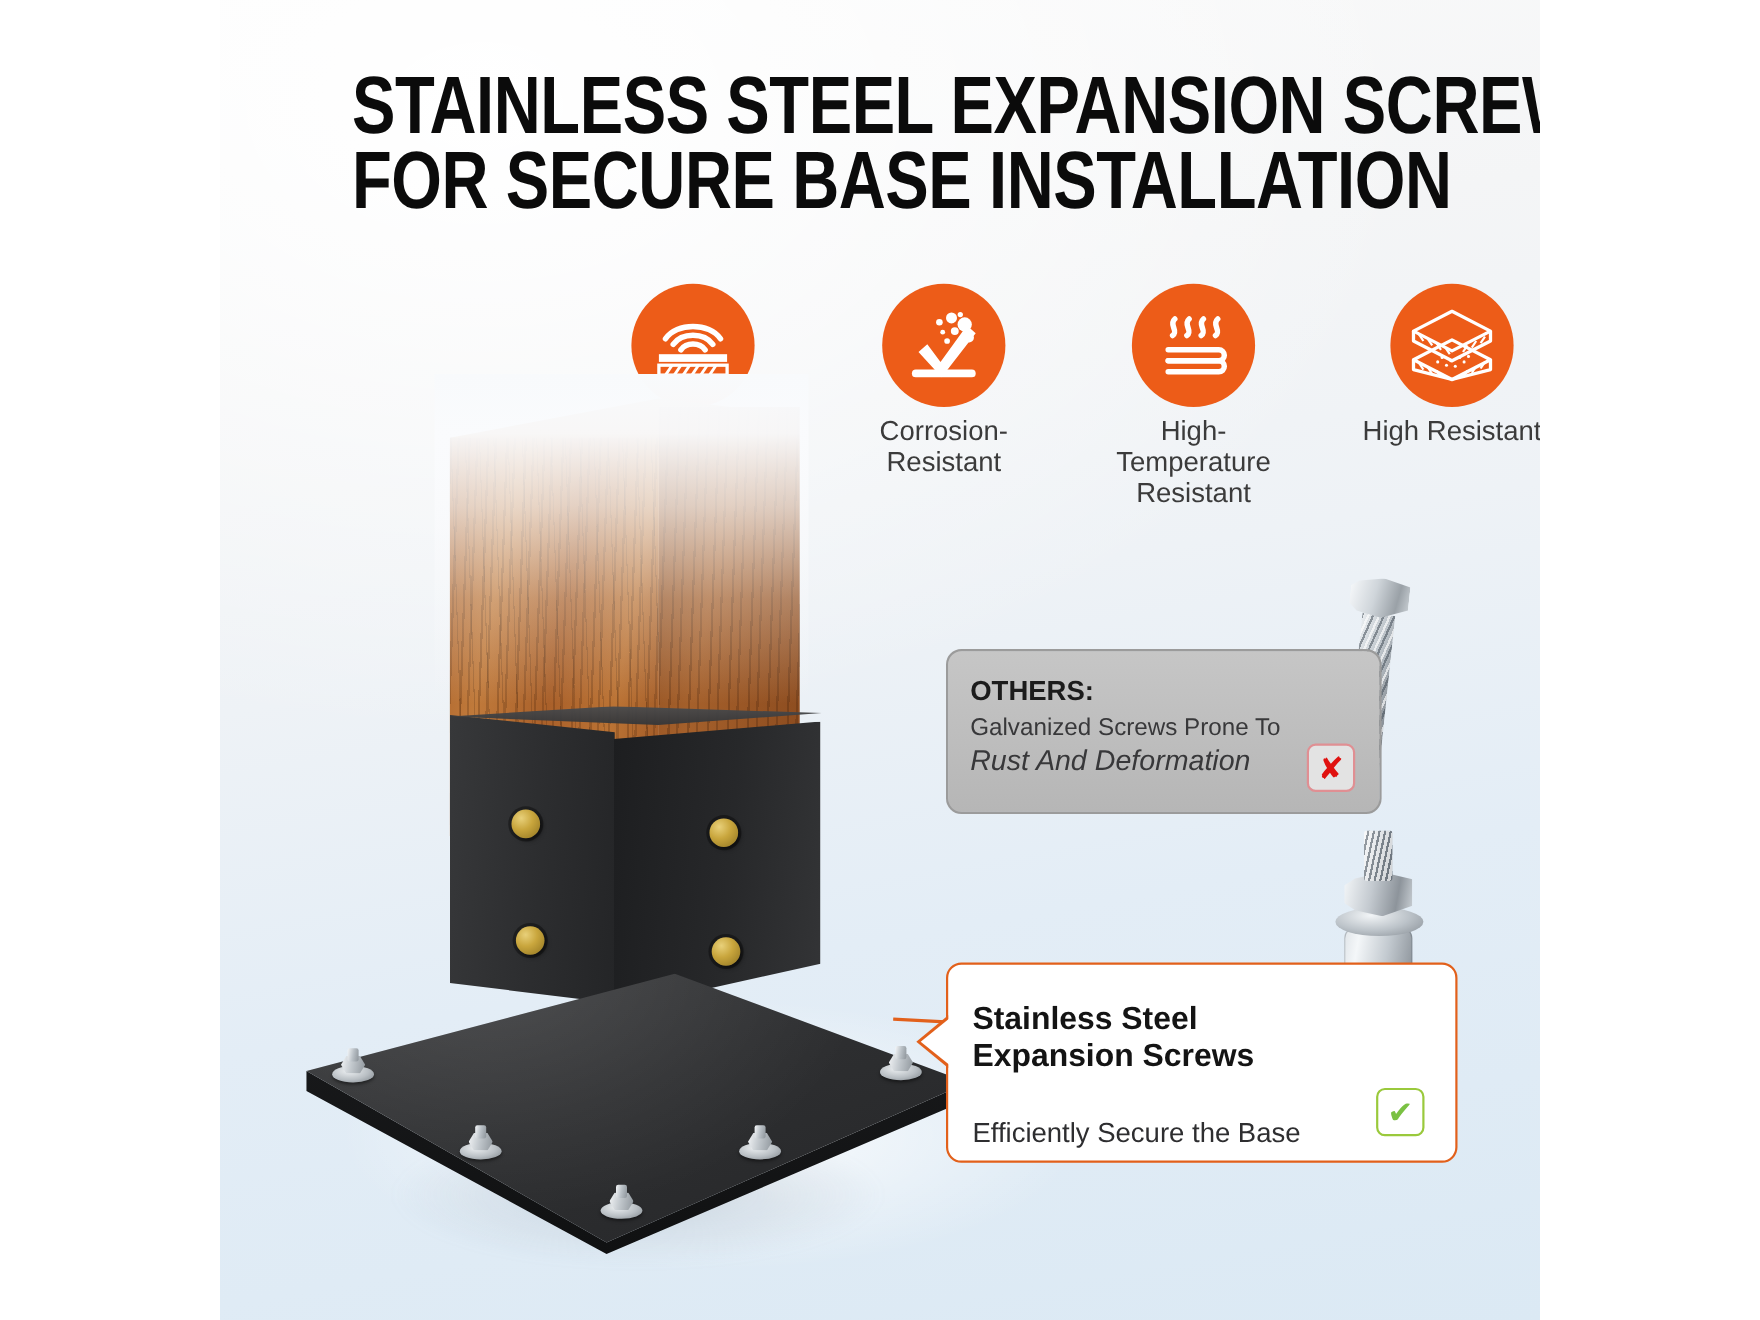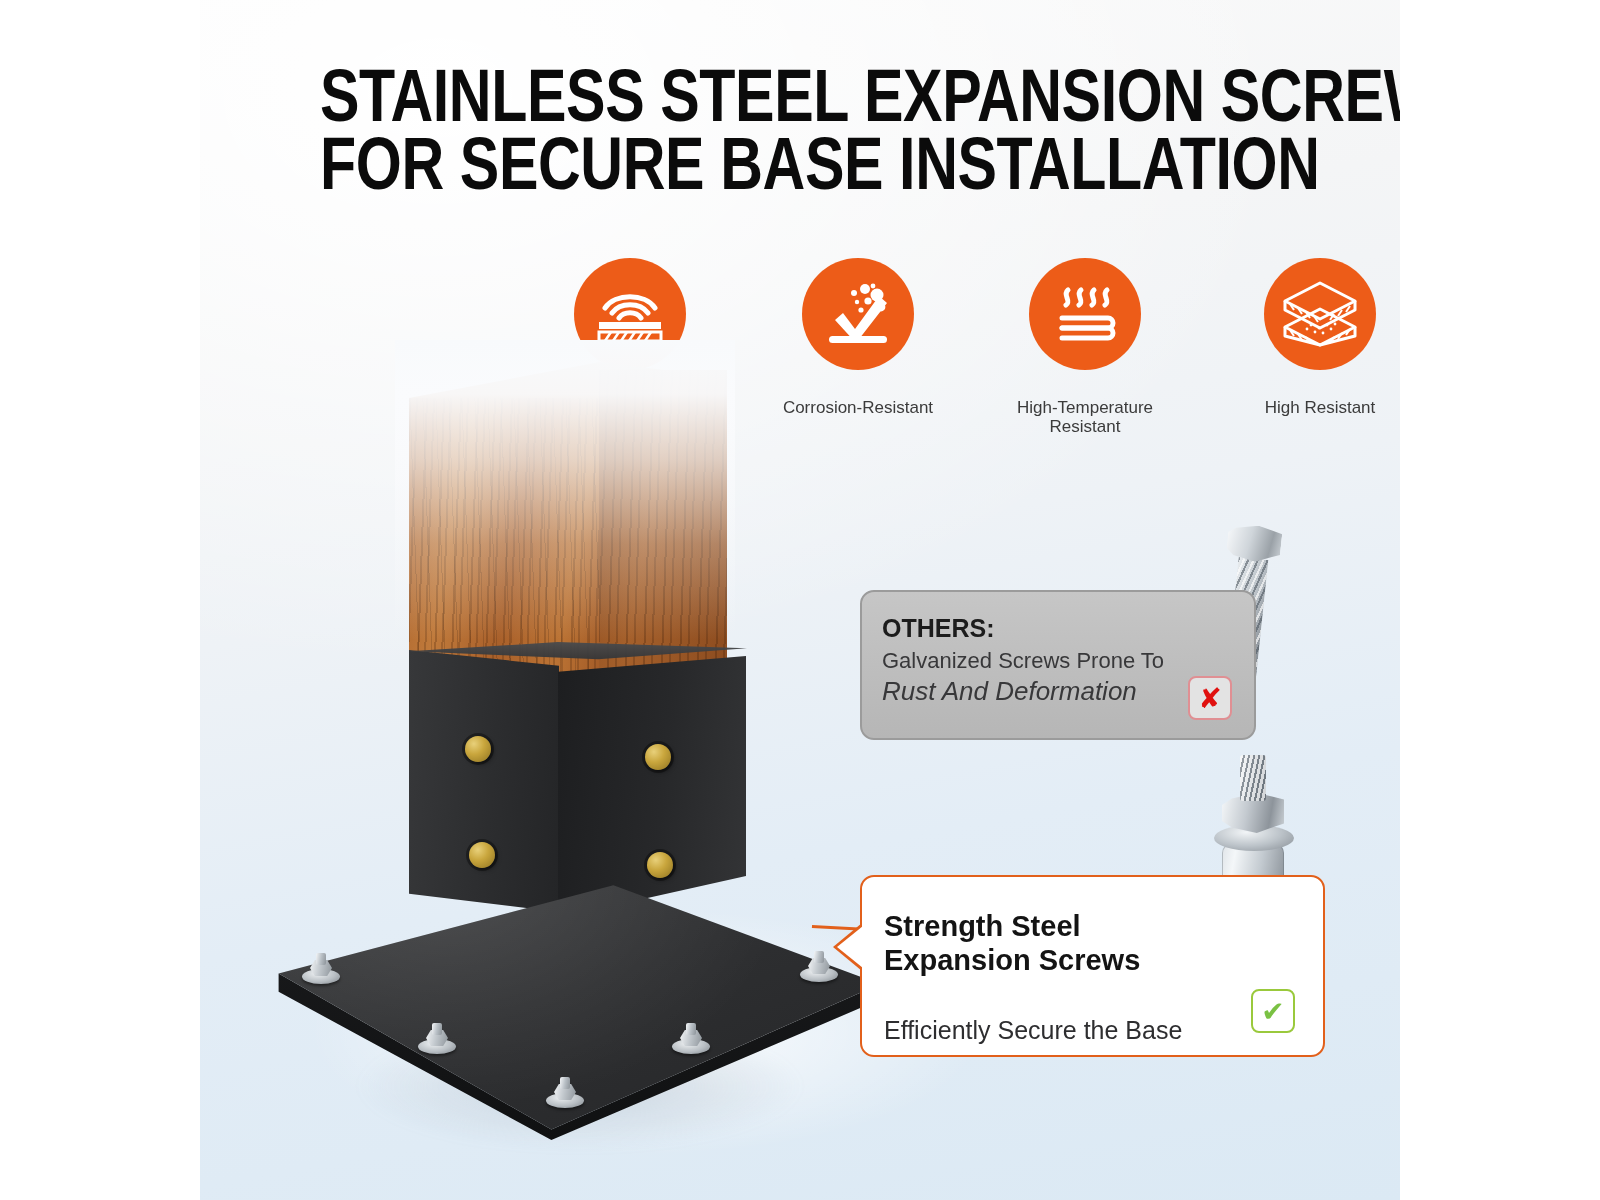"Corrosion-Resistant" .feat .lbl { font-size: 17px -> 25px; margin-top: 28px -> 8px }
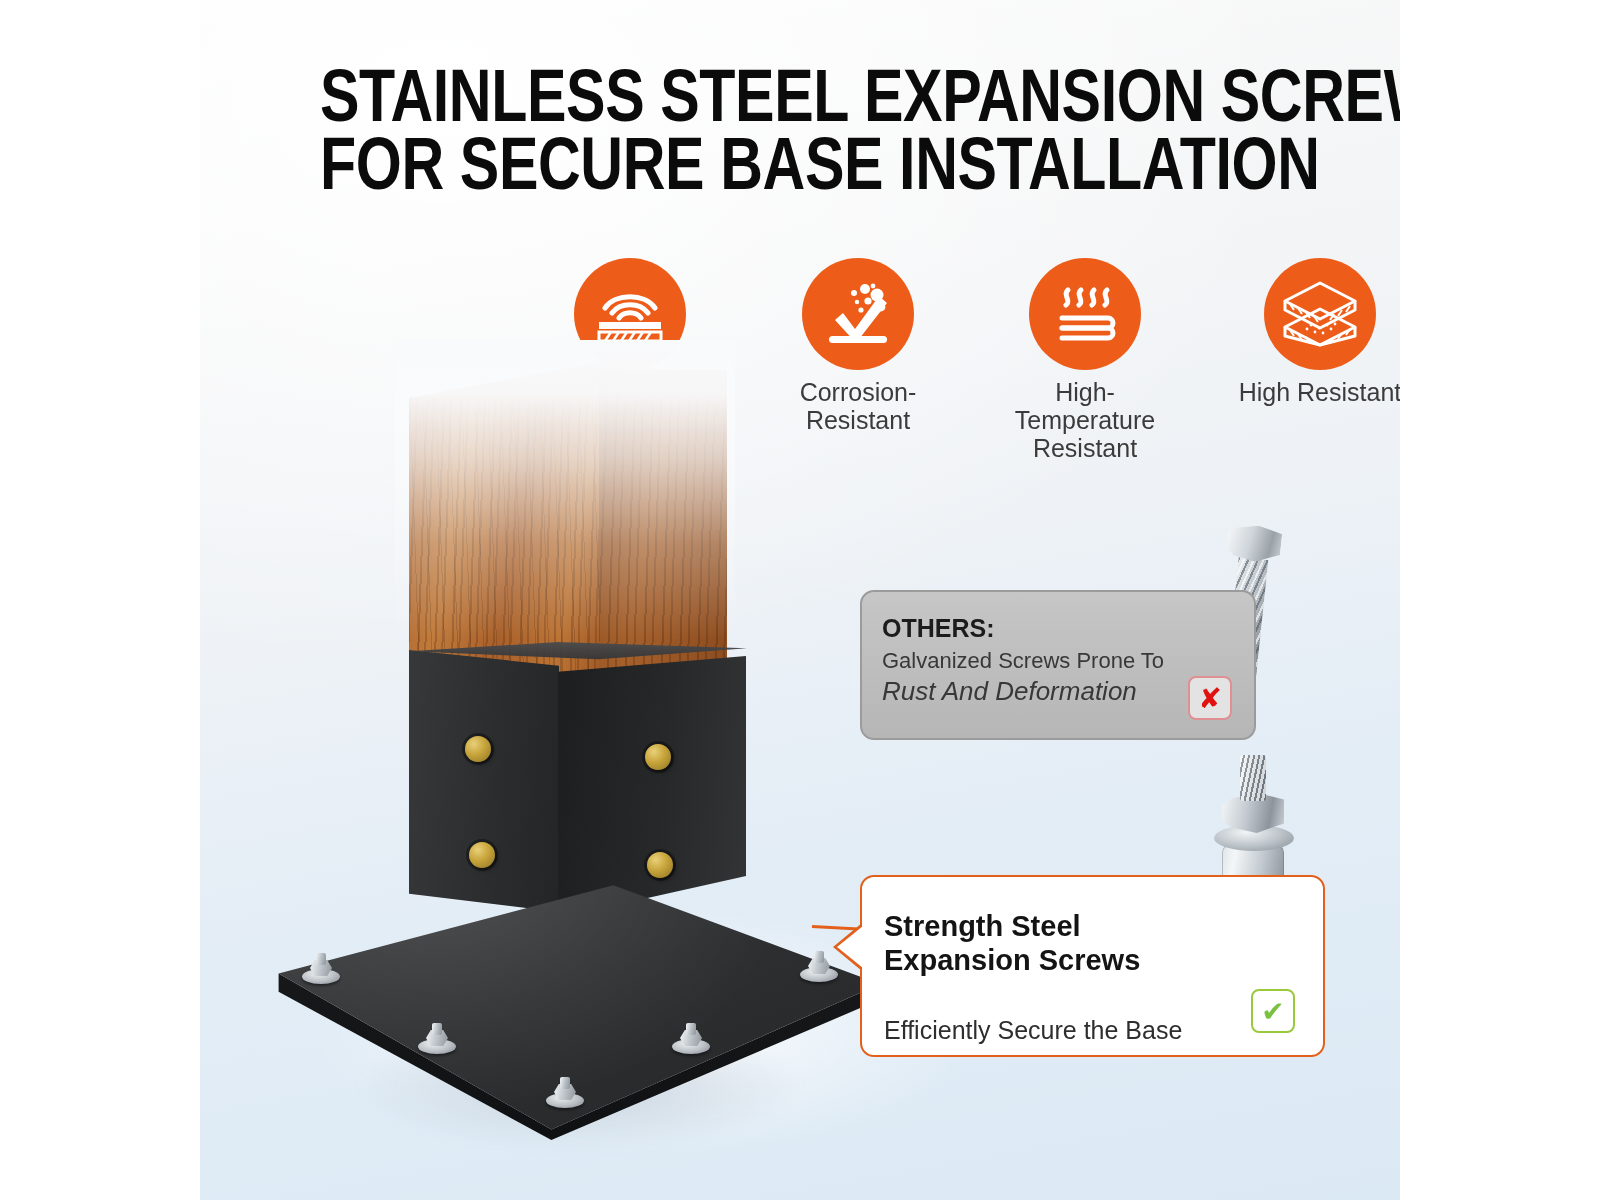"Strength Steel" div.h1 { text: Strength -> Stainless }
